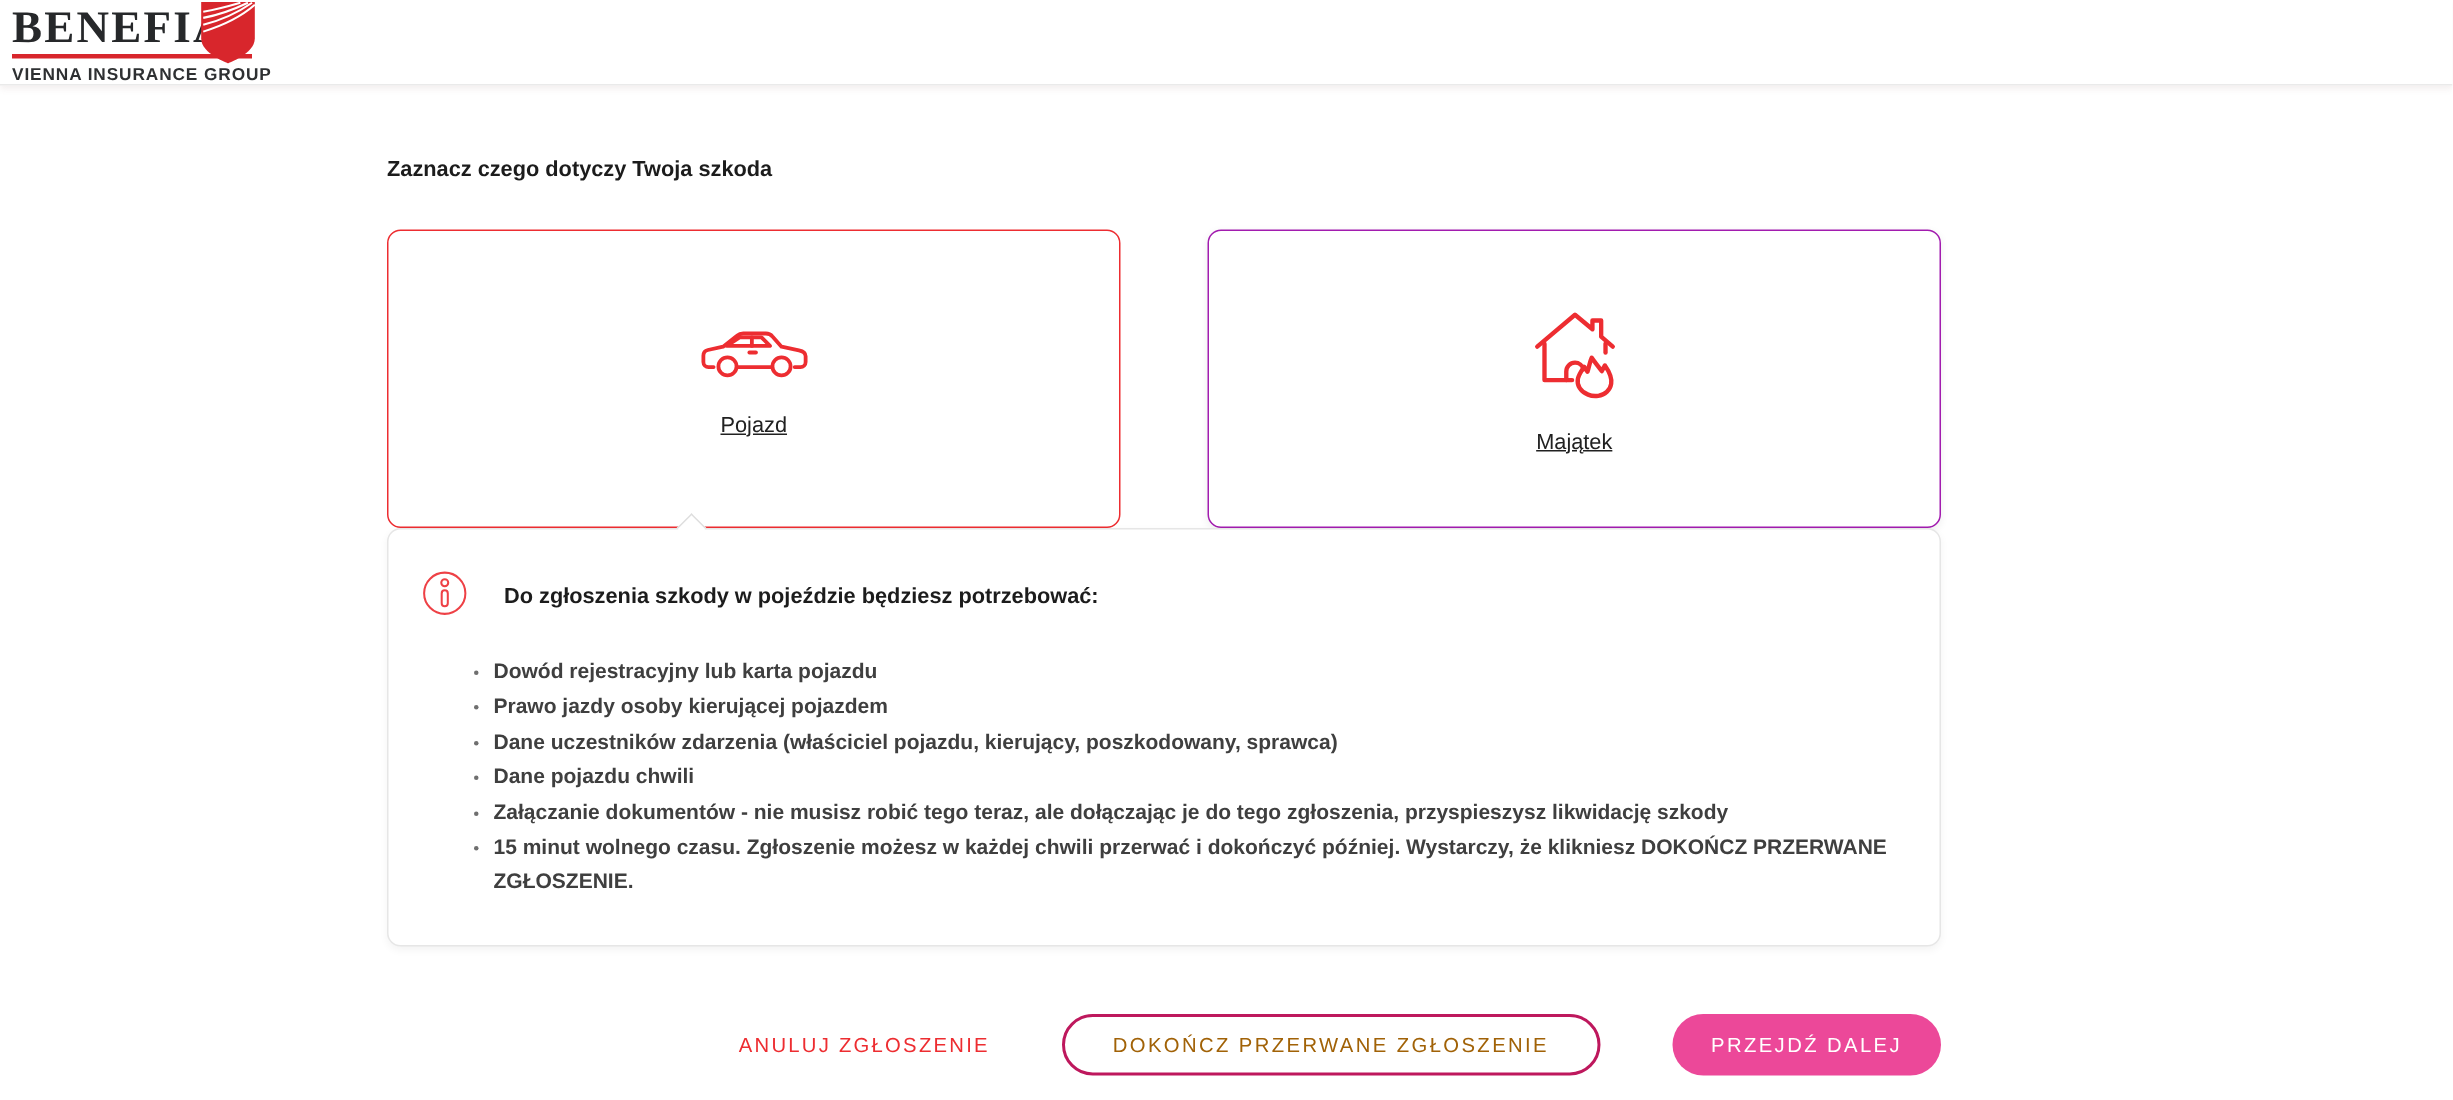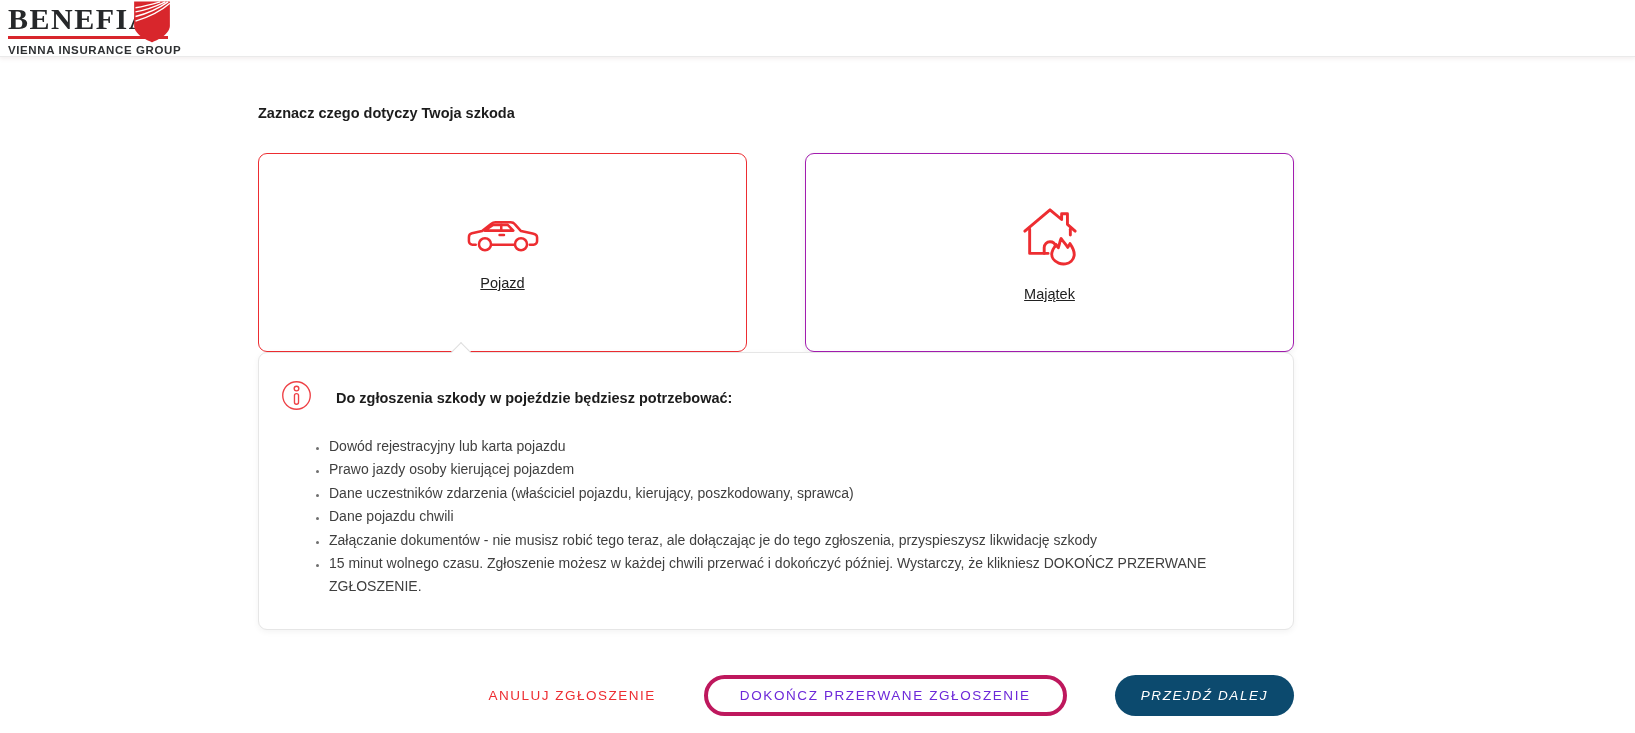"Dowód rejestracyjny lub karta pojazdu" .info-list { font-weight: none -> bold }
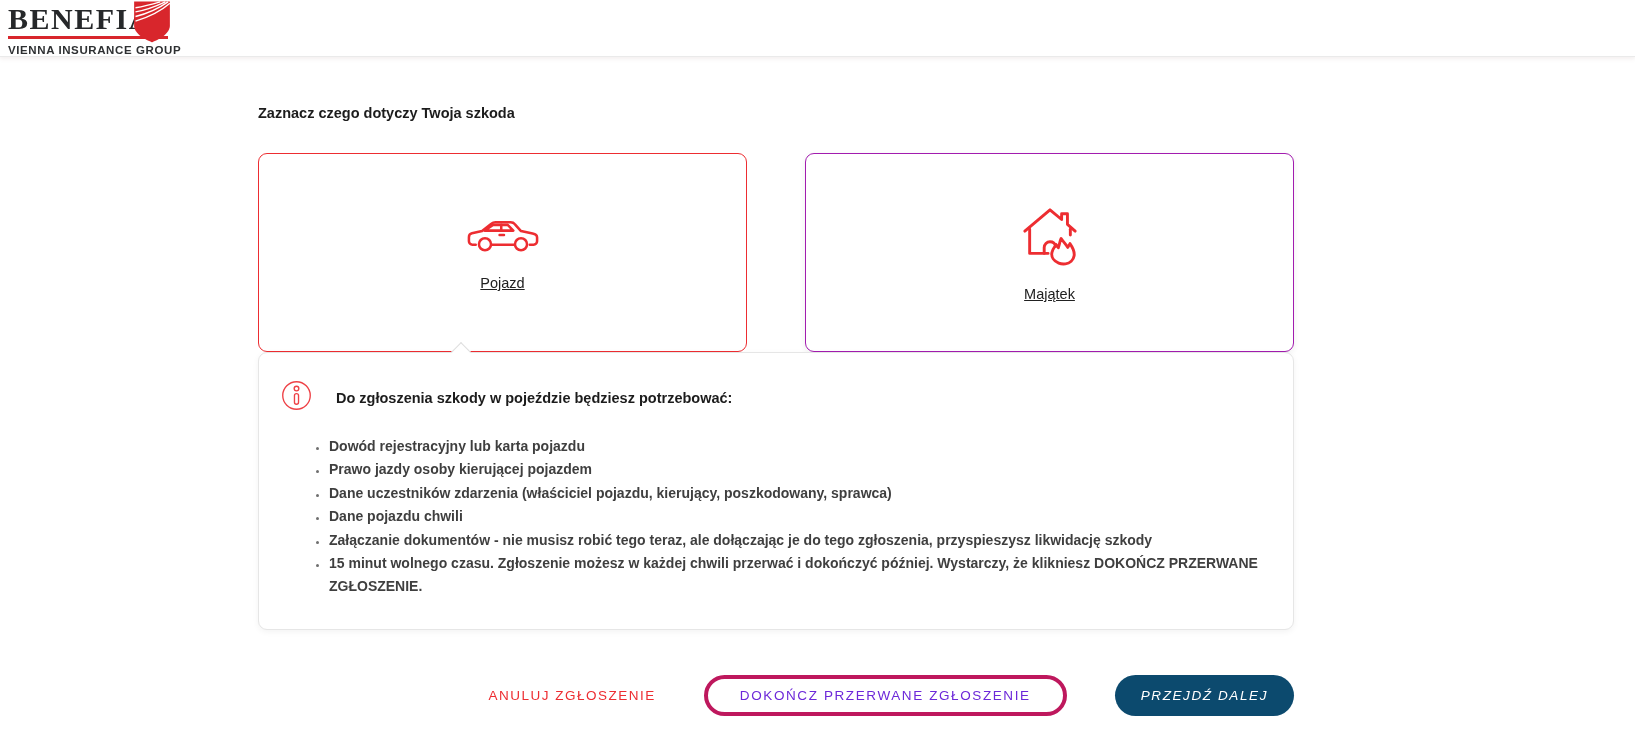"DOKOŃCZ PRZERWANE ZGŁOSZENIE" .btn-outline { border: 4px solid #be185d -> 2px solid #be185d; color: #6d28d9 -> #a16207 }
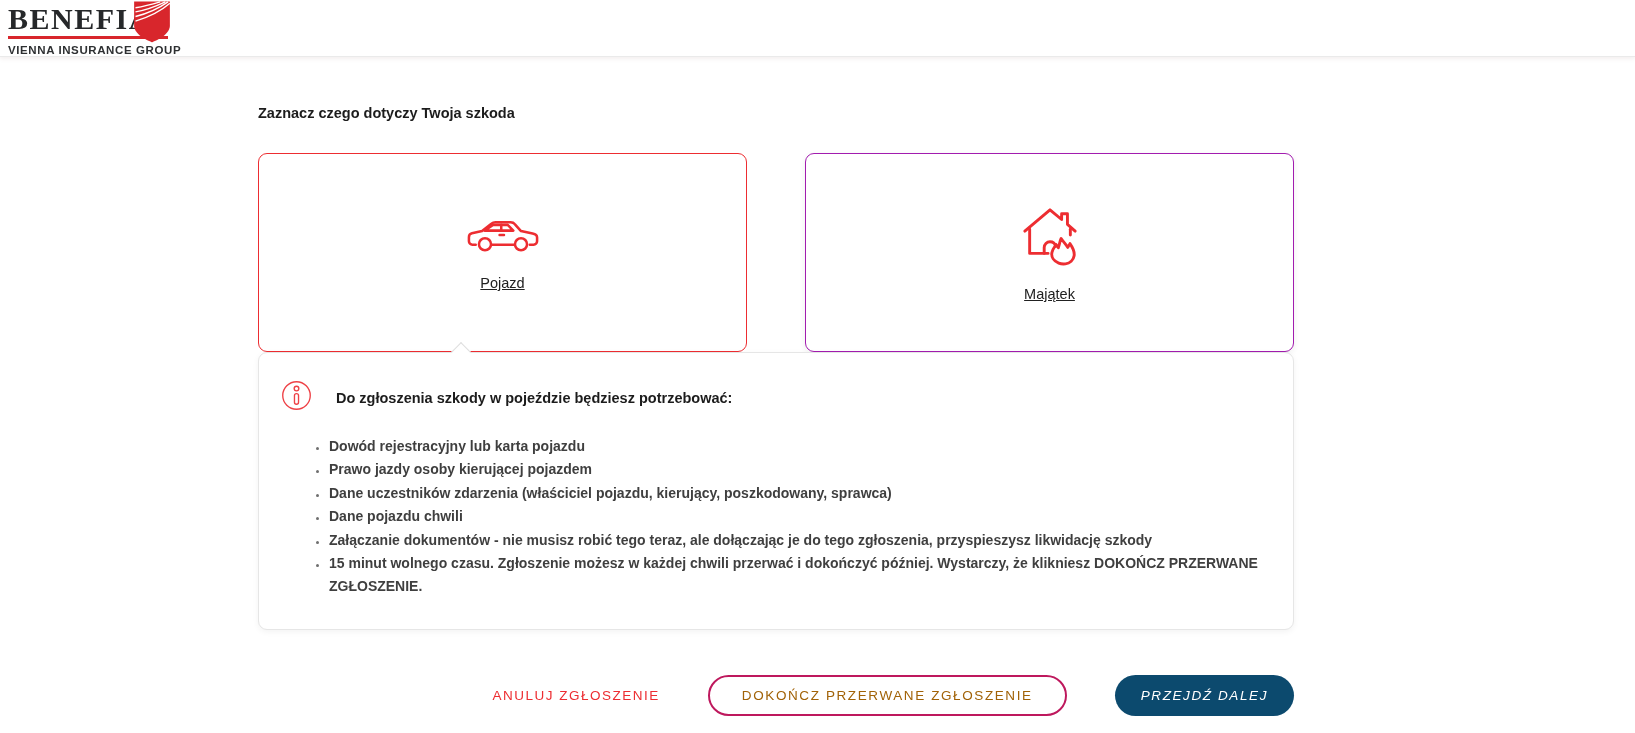"PRZEJDŹ DALEJ" .btn-primary { background: #0c4a6e -> #ec4899; font-style: italic -> none }
